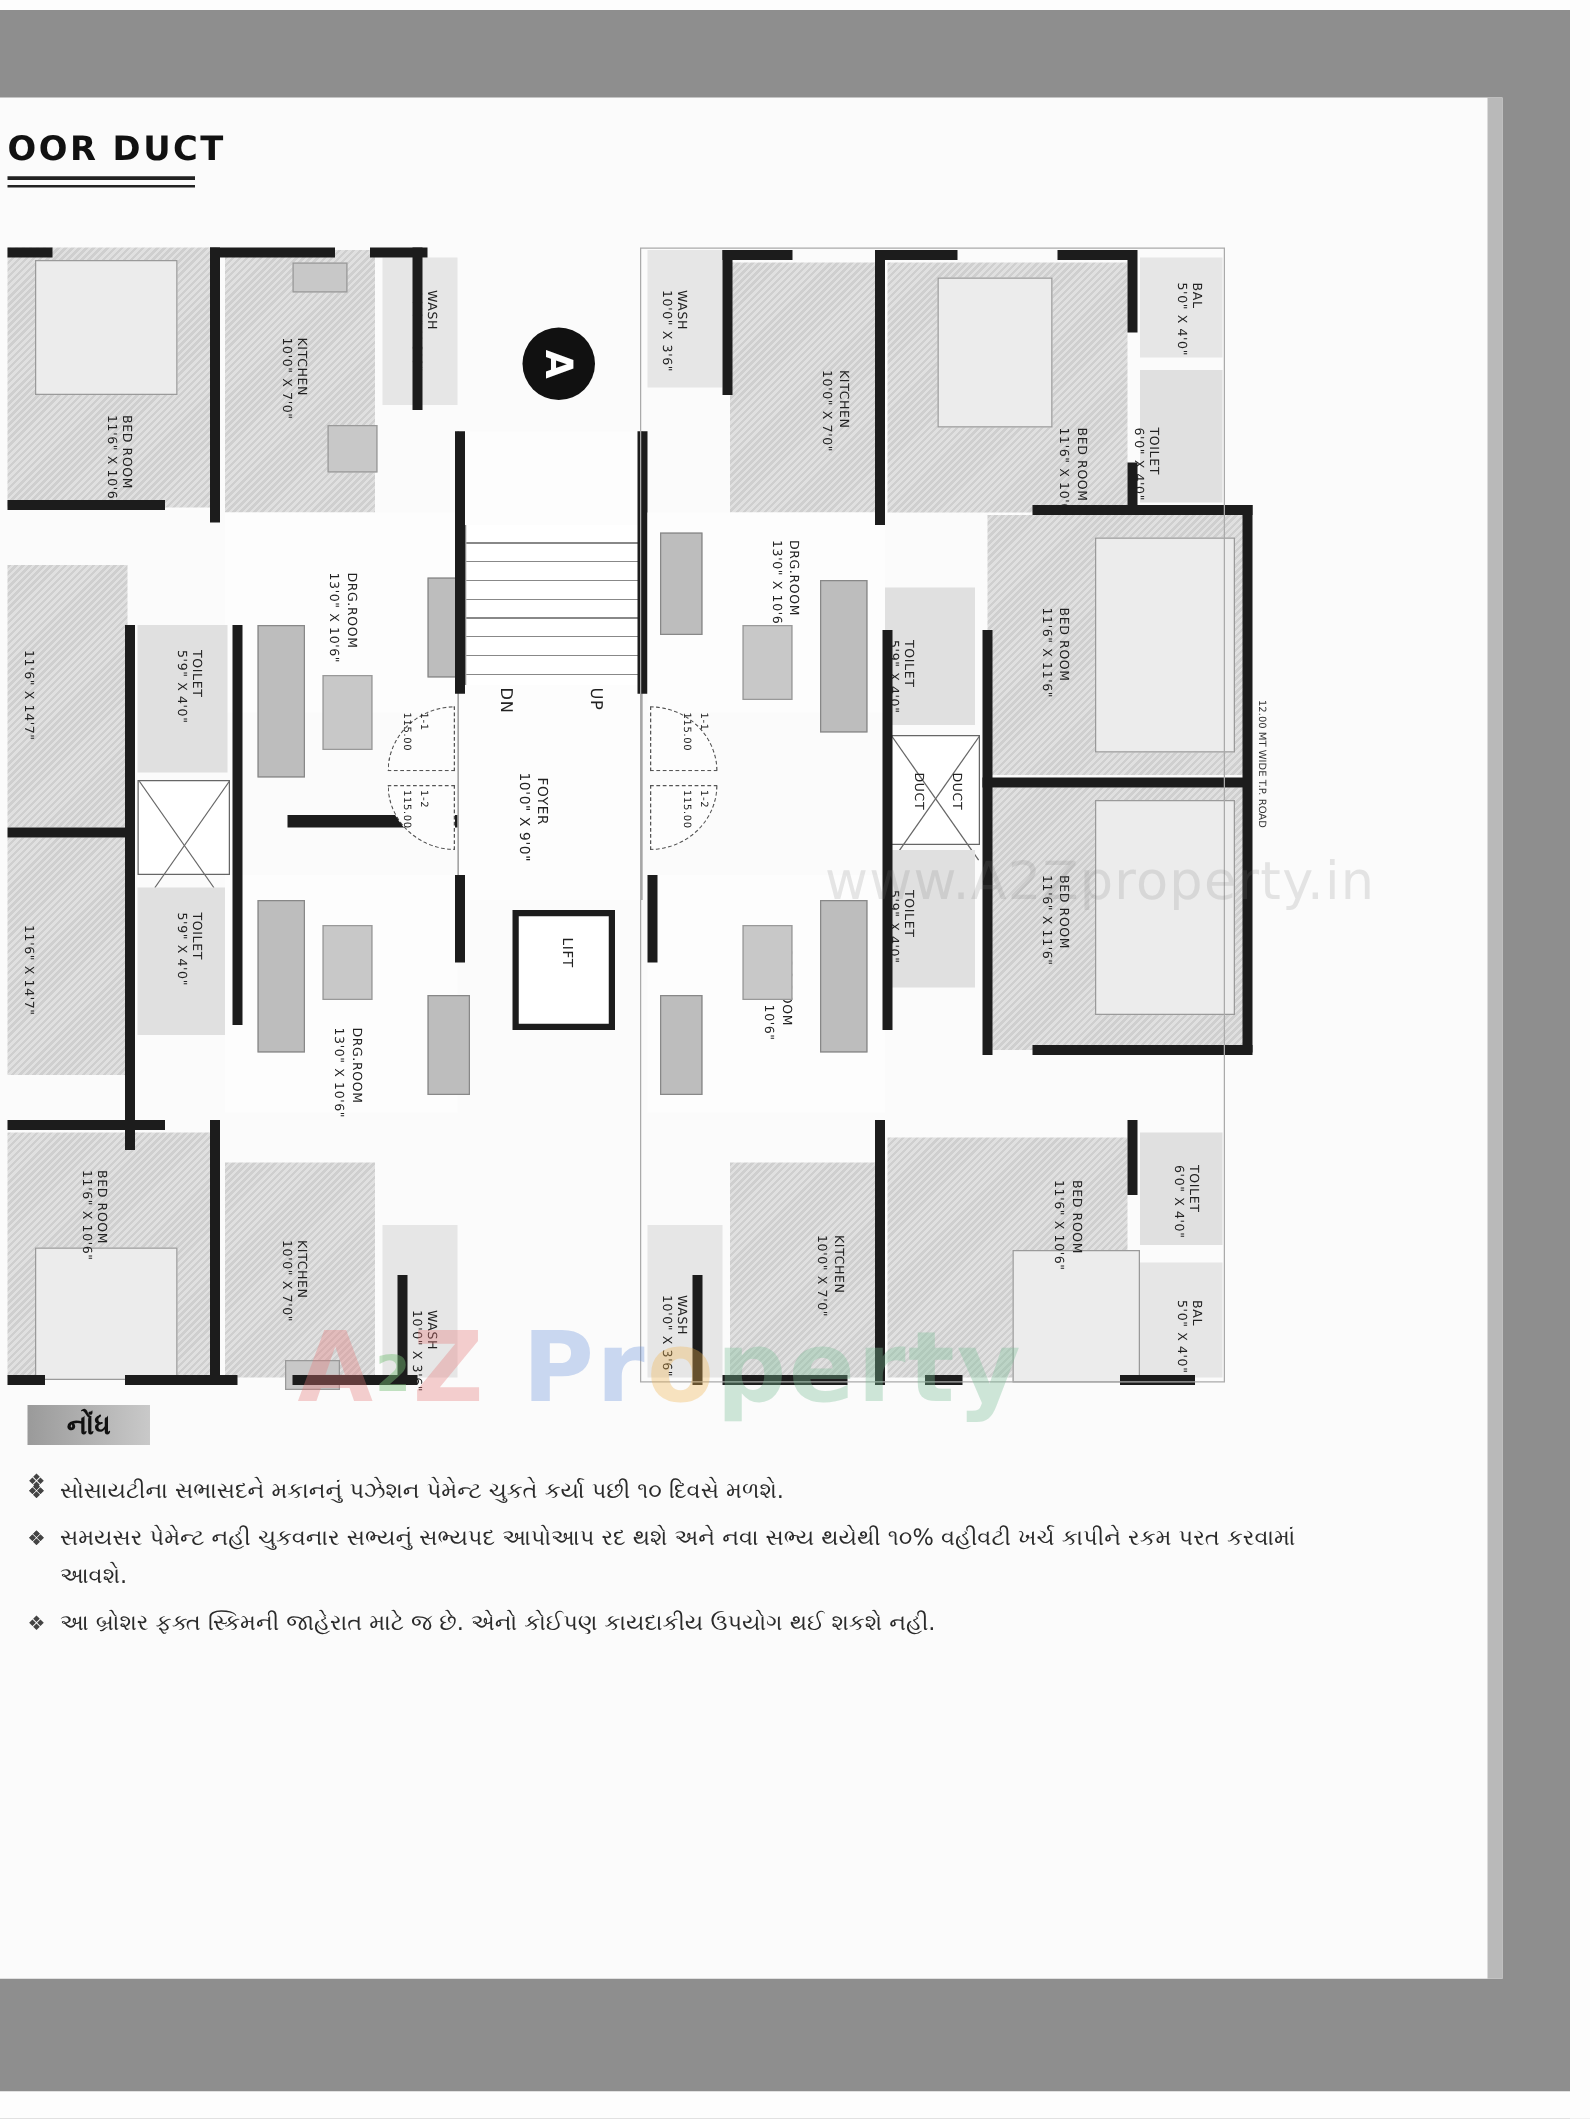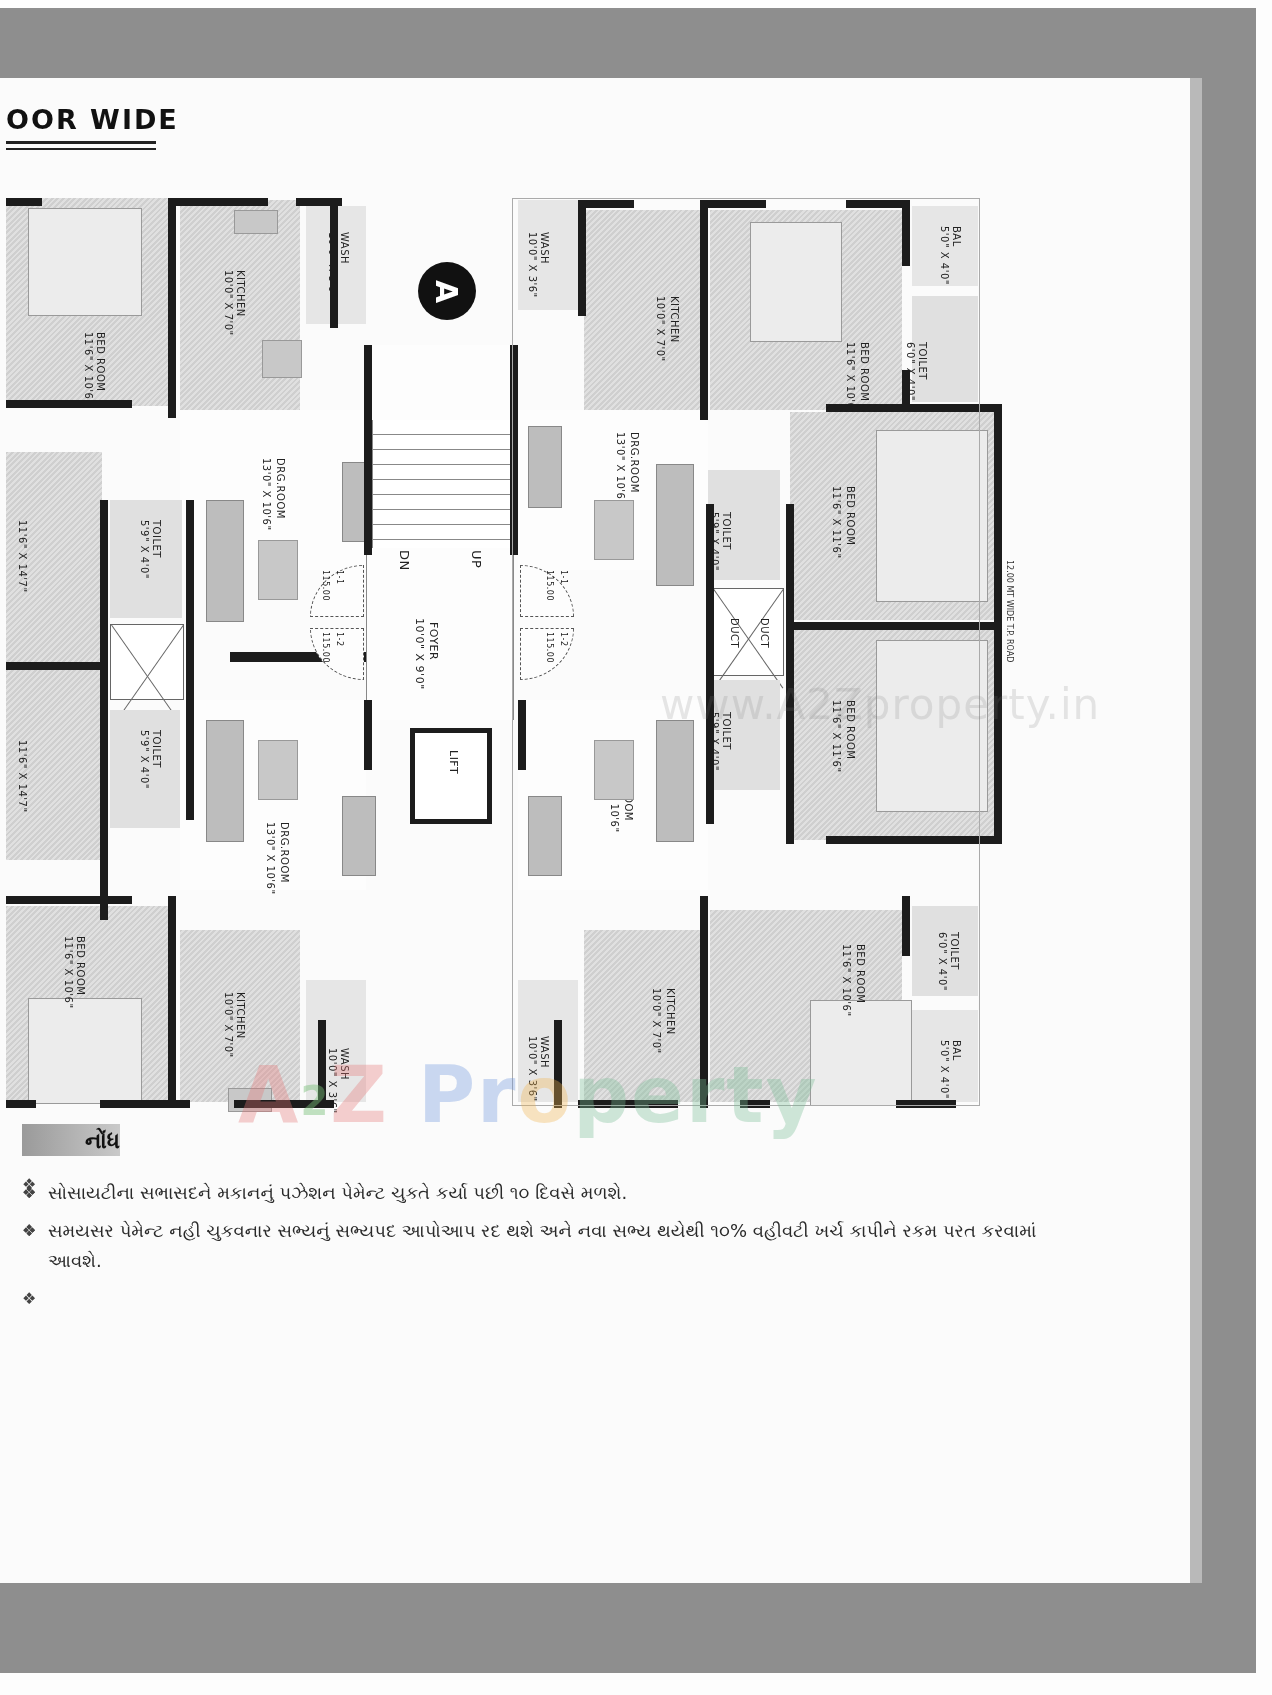"OOR WIDE" div.title { text: WIDE -> DUCT }
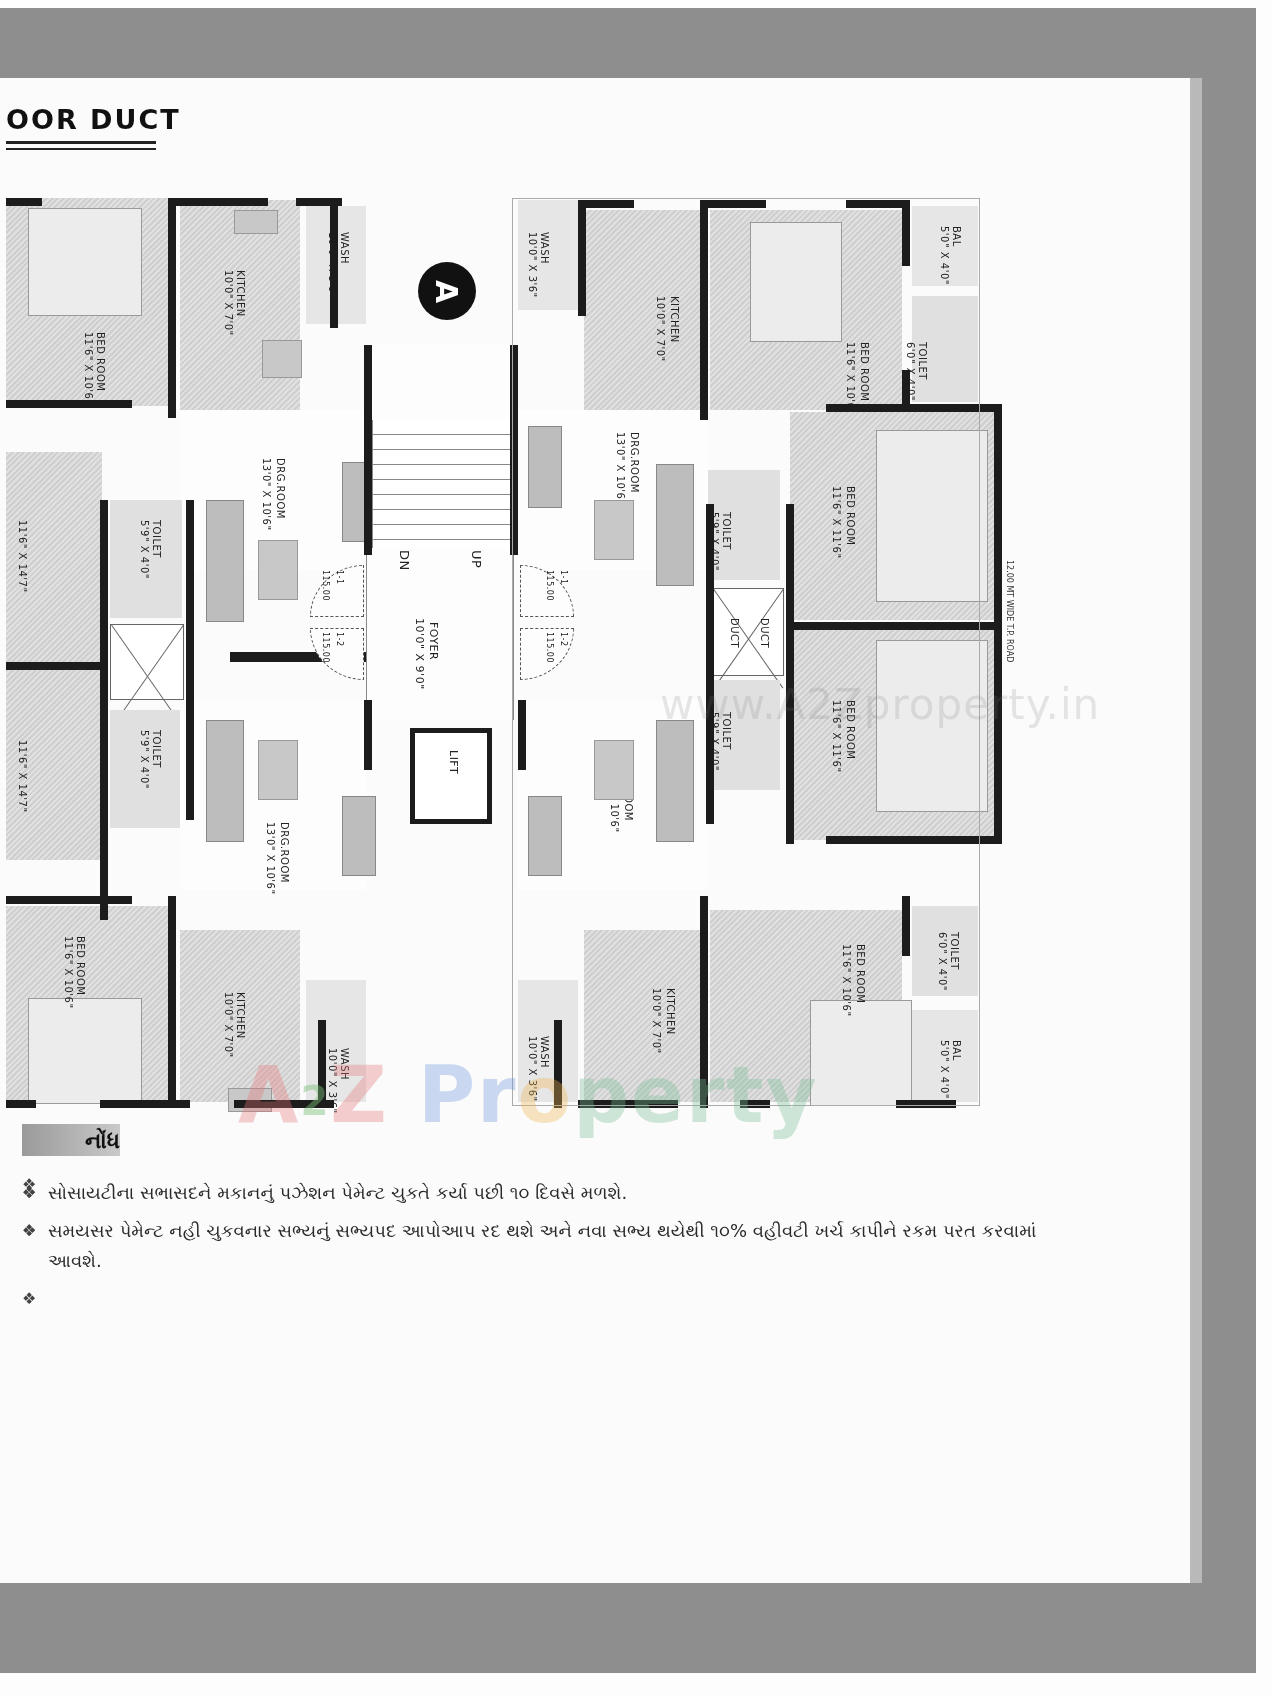"નોંધ" .notes-head { justify-content: flex-end -> center }
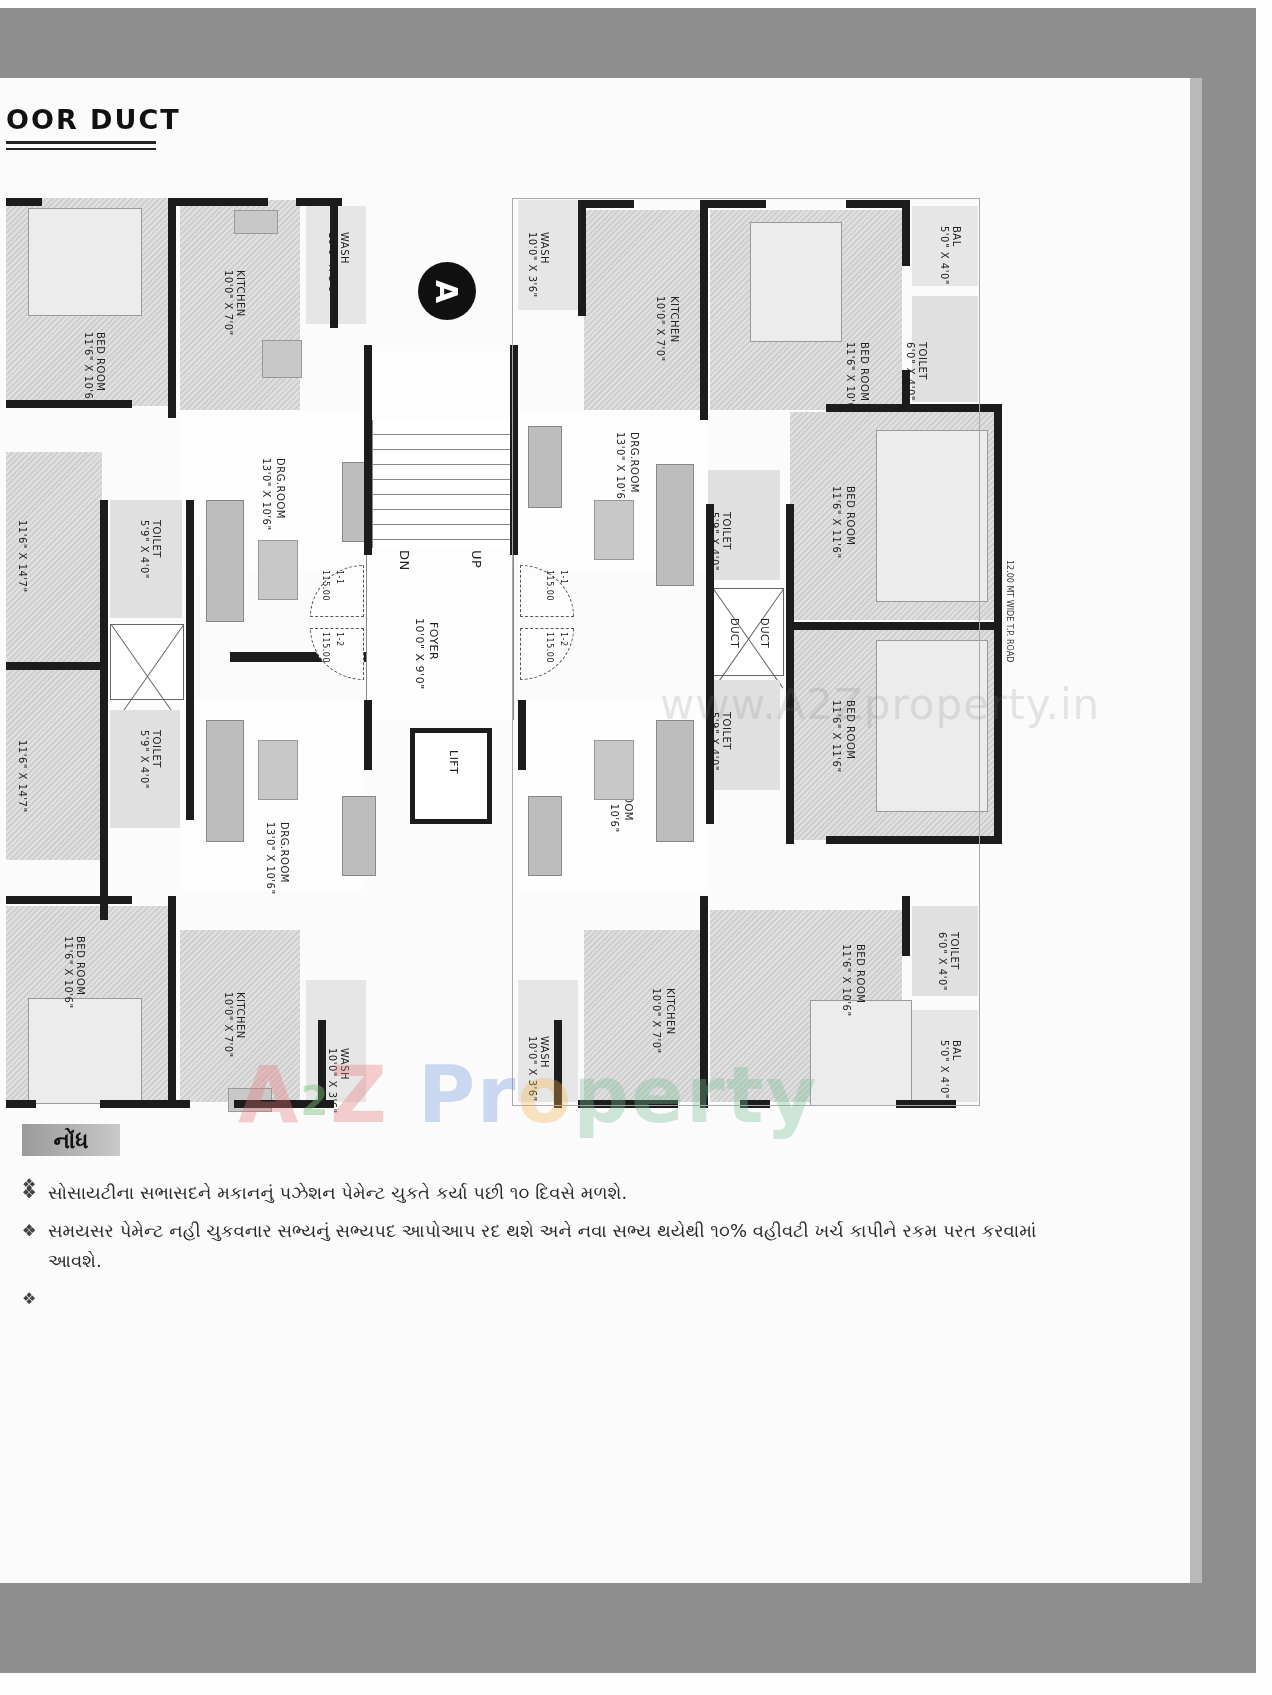"આ બ્રોશર ફક્ત સ્કિમની જાહેરાત" span { html: none -> <span>આ બ્રોશર ફક્ત સ્કિમની જાહેરાત માટે જ છે. એનો કોઈપણ કાયદાકીય ઉપયોગ થઈ શકશે નહી.</span> }
